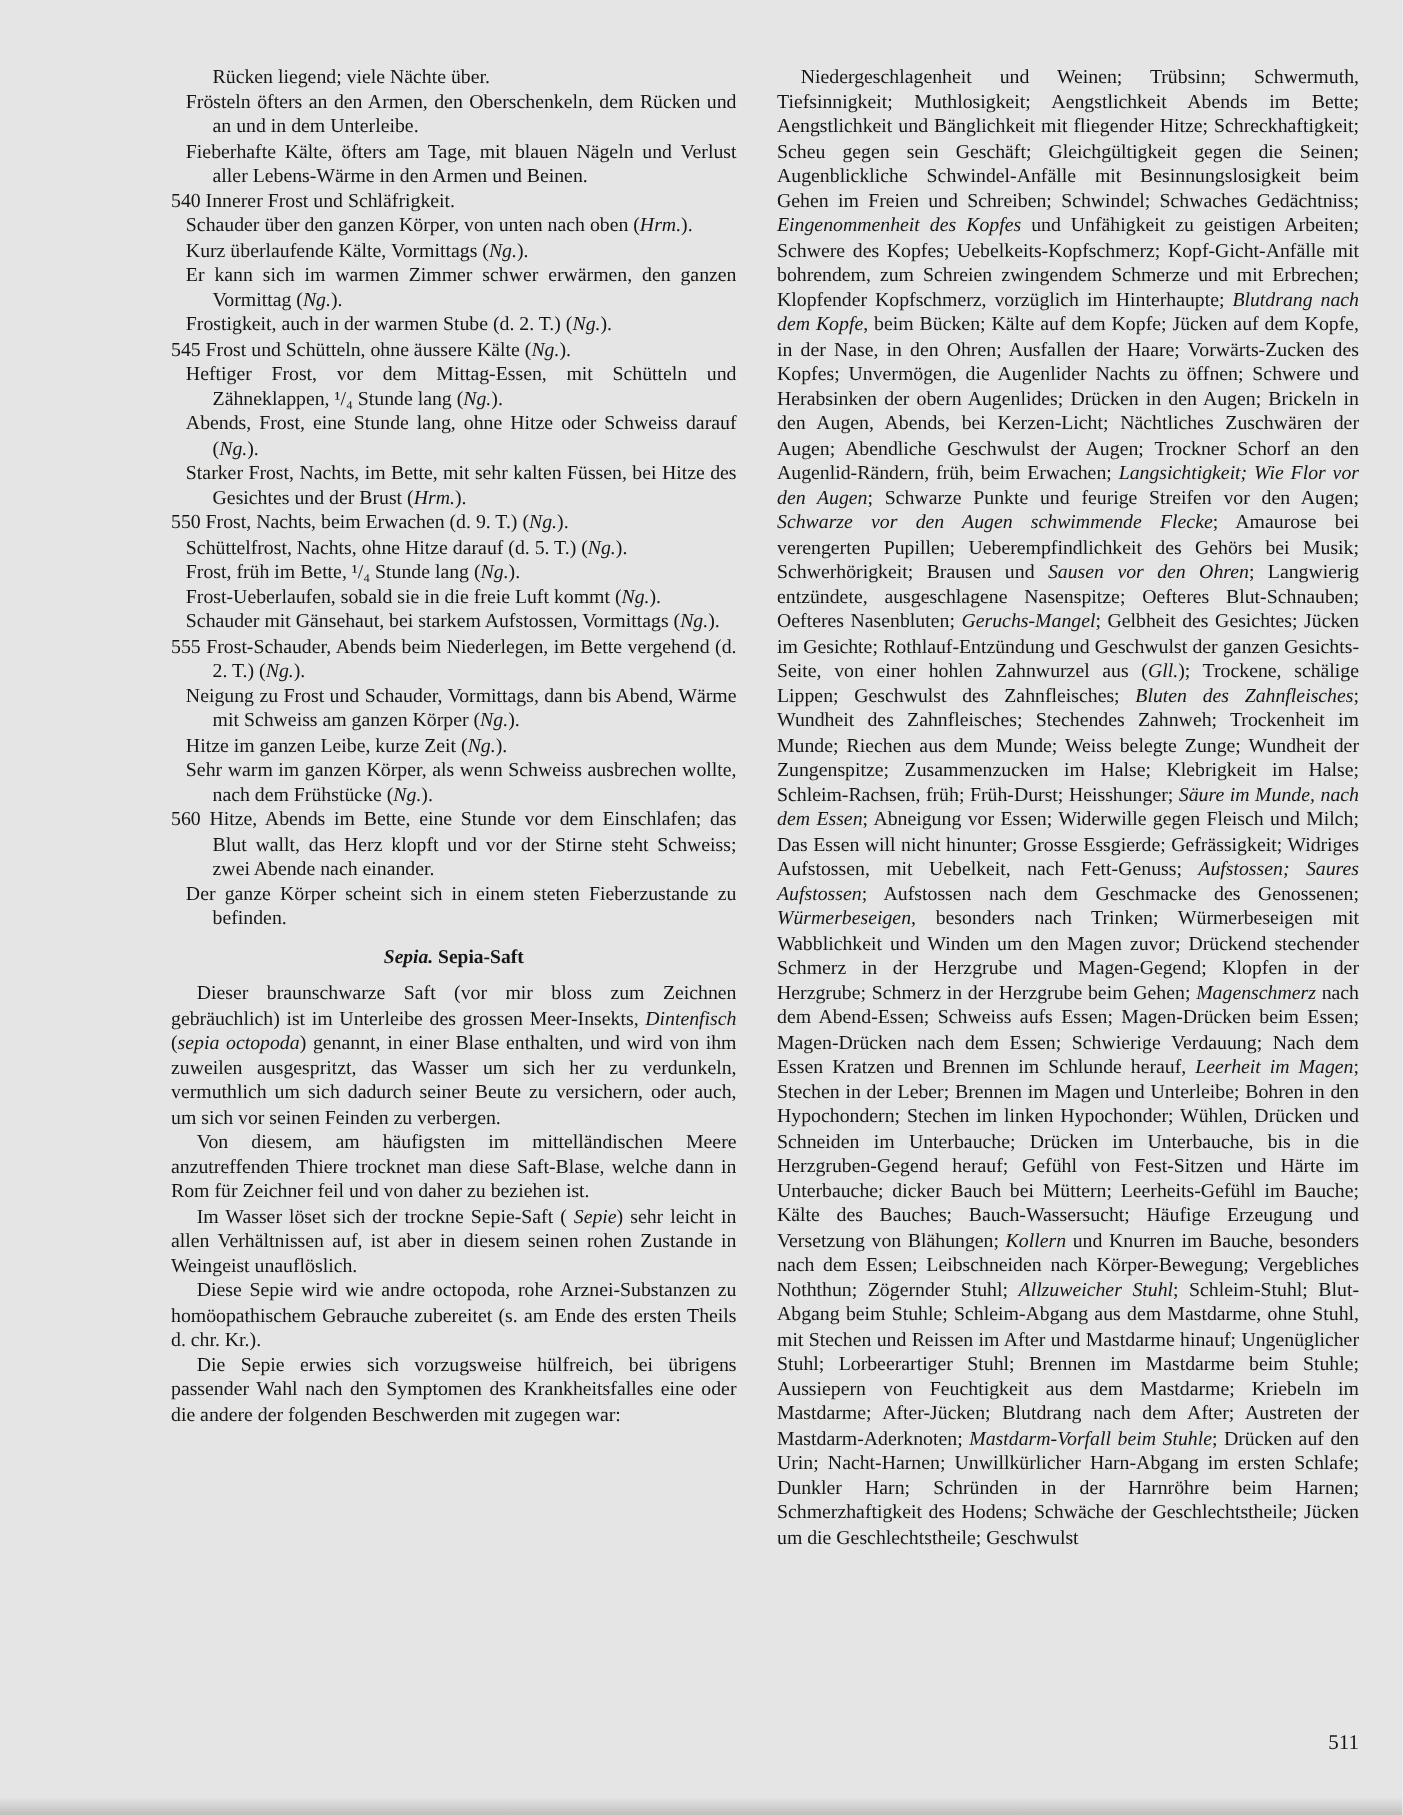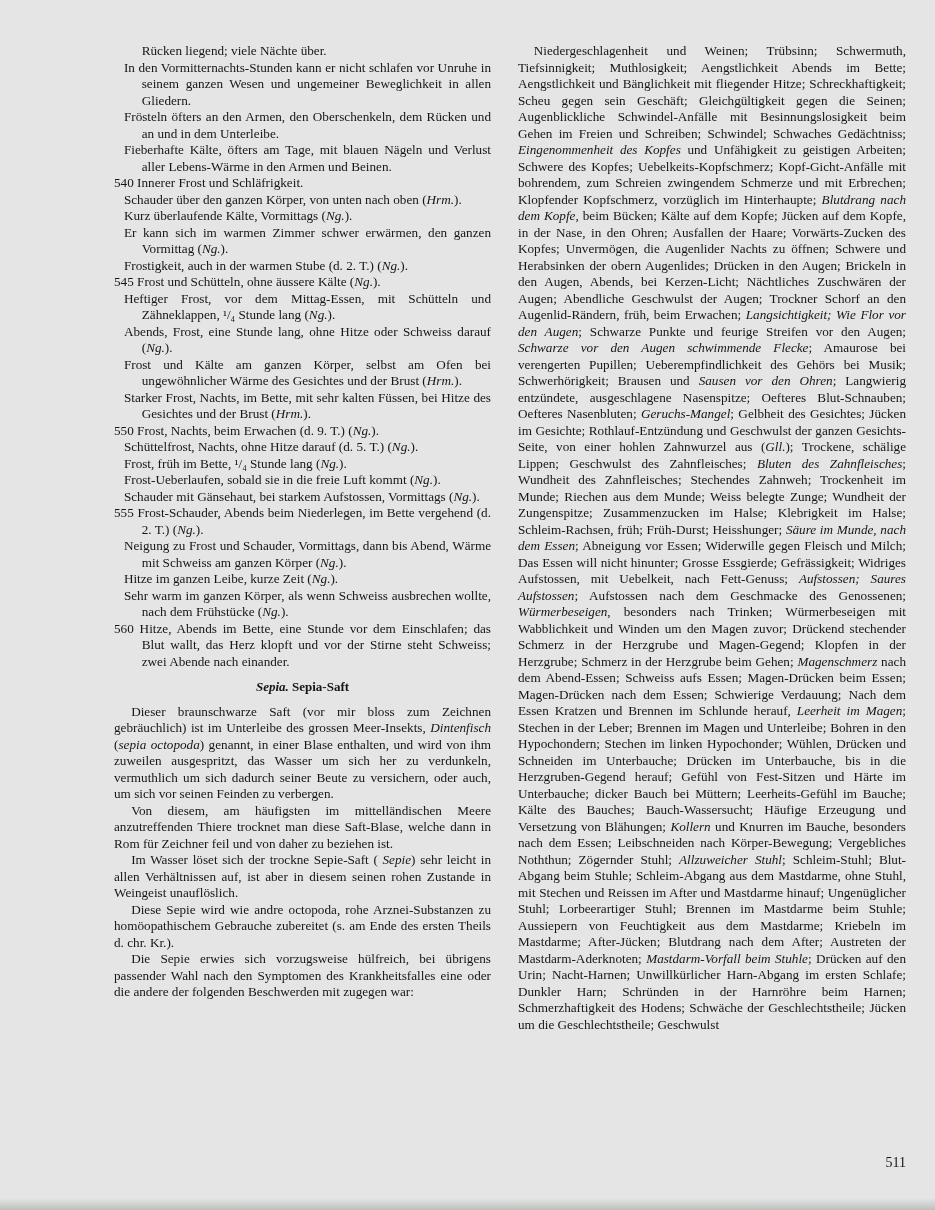"In den Vormitternachts-Stunden kann er" div.sym { html: <div>In den Vormitternachts-Stunden kann er nicht schlafen vor Unruhe in seinem ganzen Wesen und ungemeiner Beweglichkeit in allen Gliedern.</div> -> none }
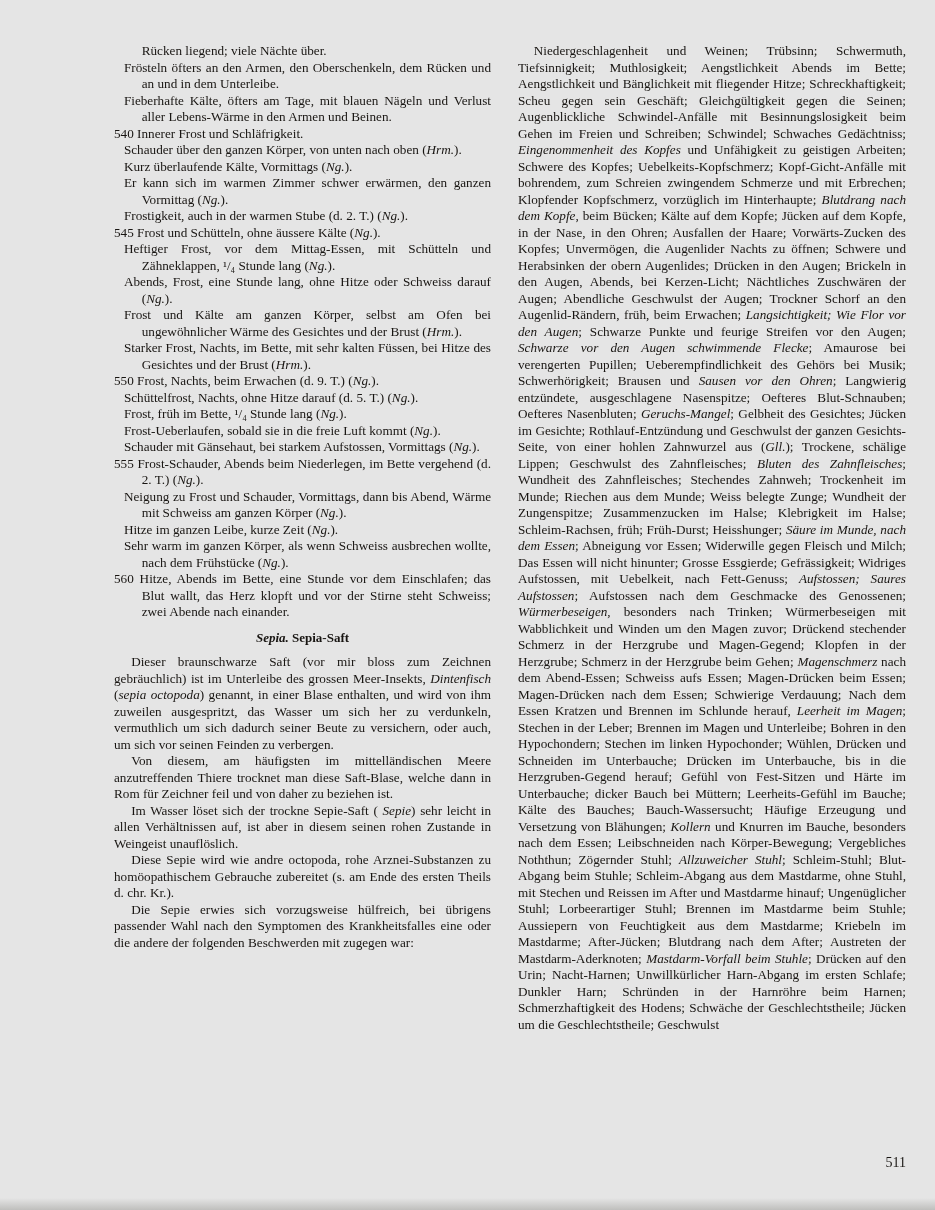"Frost und Kälte am ganzen" div.sym { html: <div>Frost und Kälte am ganzen Körper, selbst am Ofen bei ungewöhnlicher Wärme des Gesichtes und der Brust (<span>Hrm.</span>).</div> -> none }
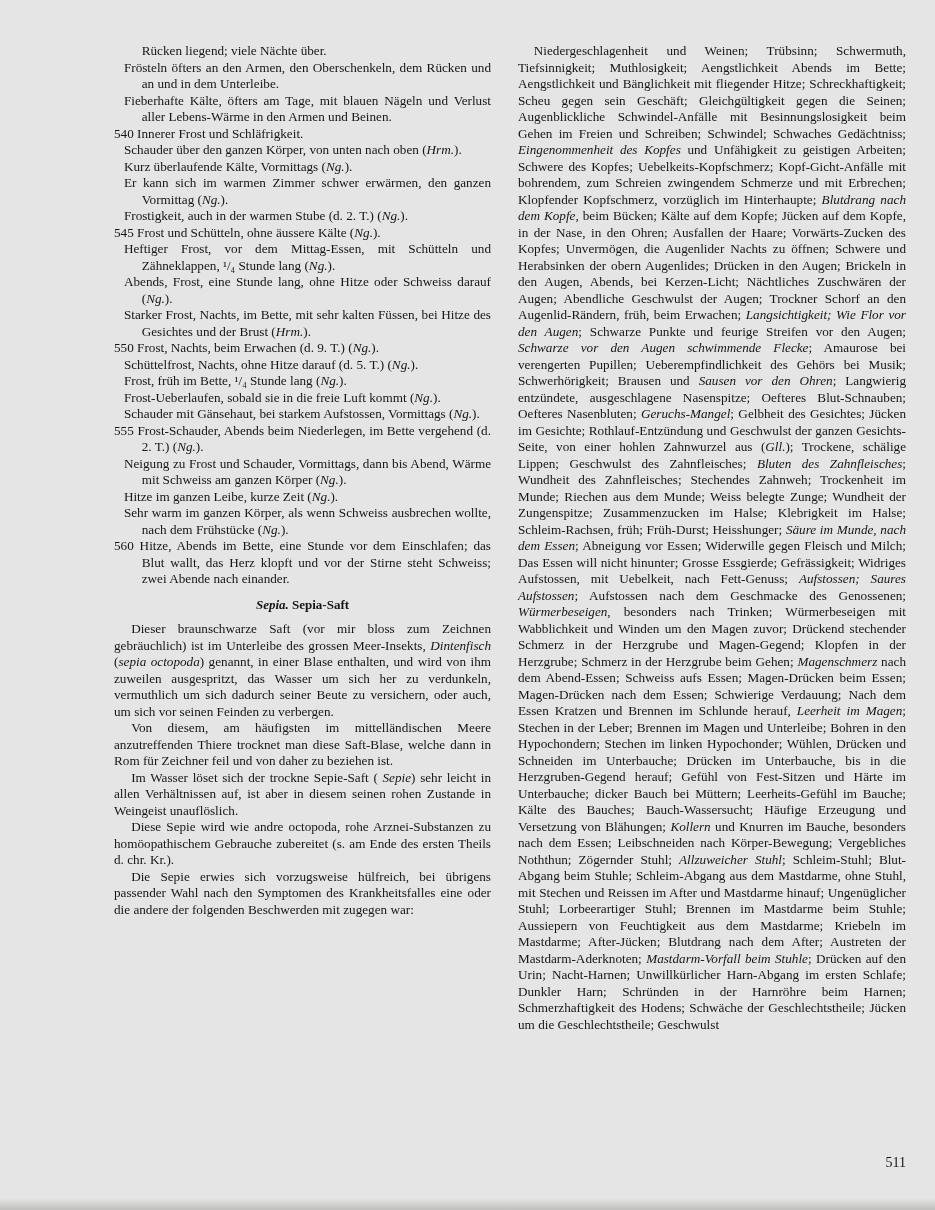"Der ganze Körper scheint sich" div.sym { html: none -> <div>Der ganze Körper scheint sich in einem steten Fieberzustande zu befinden.</div> }
